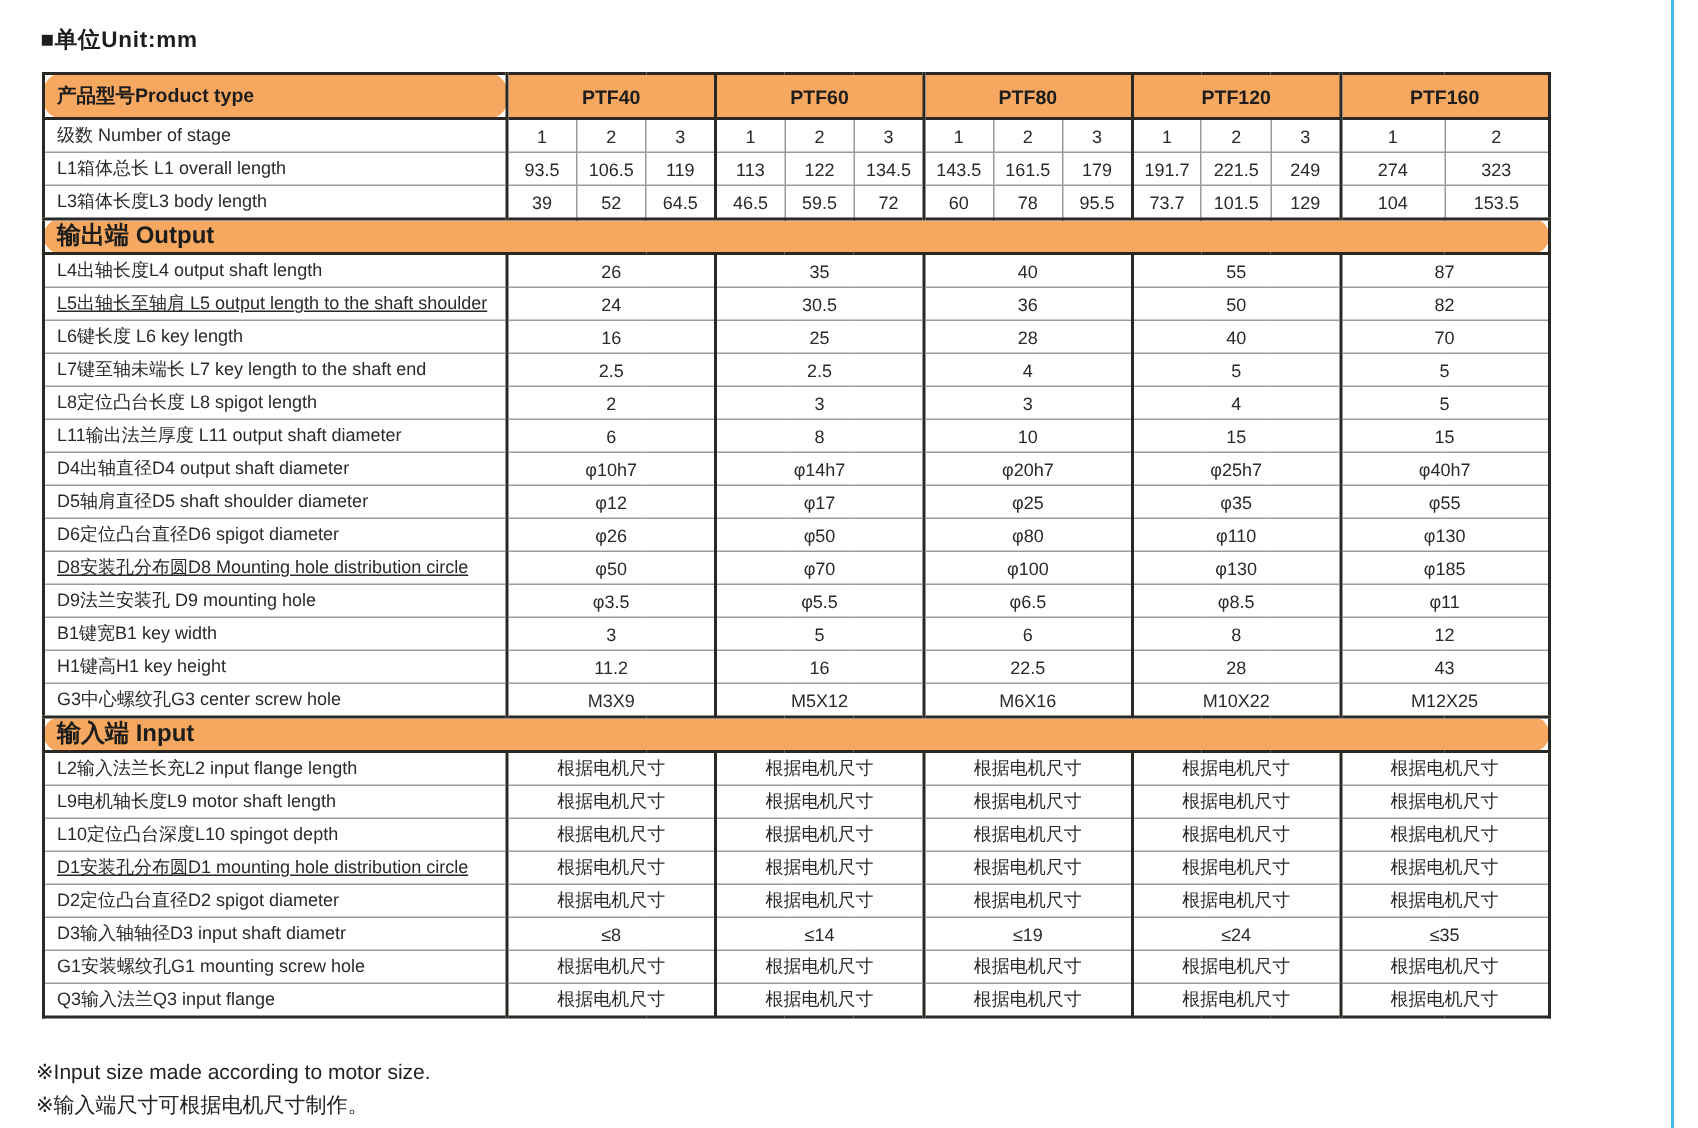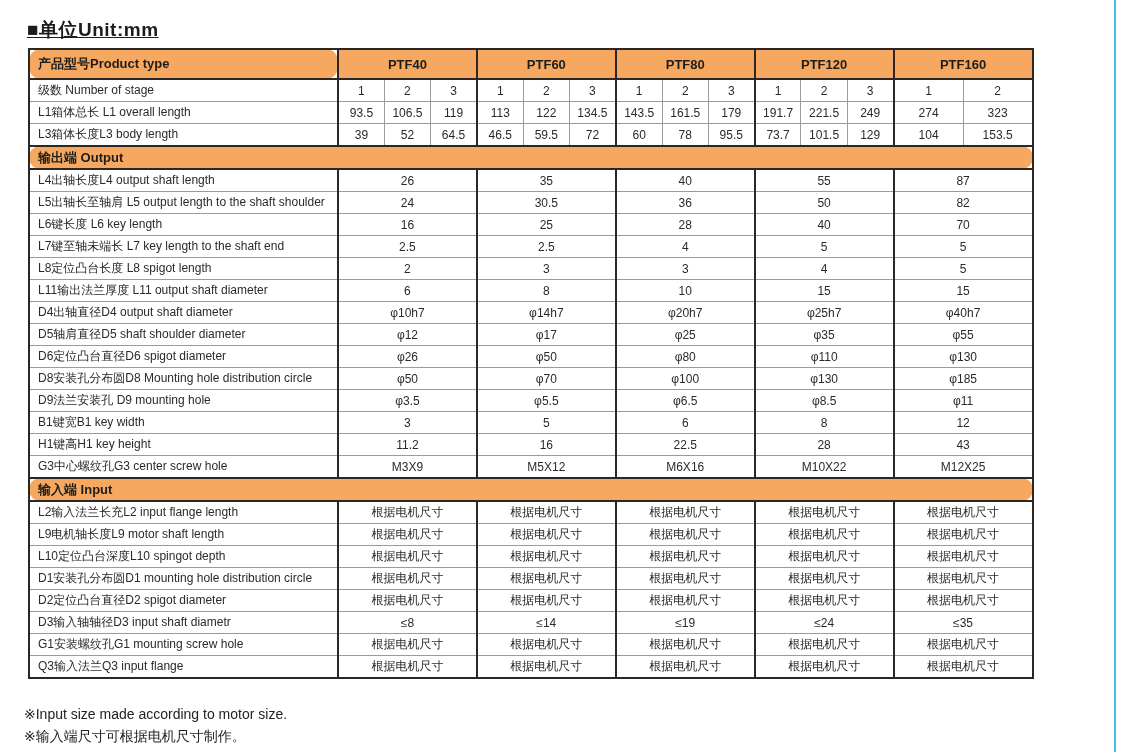"■单位Unit:mm" .title { font-size: 19px -> 15px; text-decoration: underline -> none }
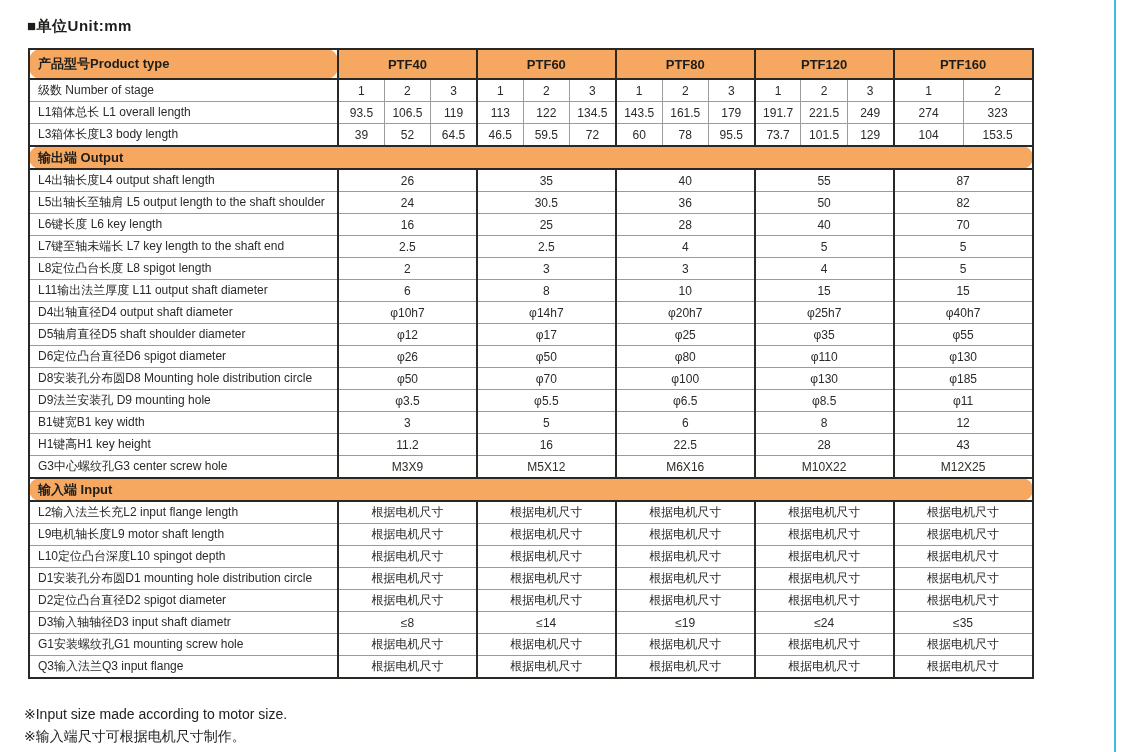"输出端 Output" tr.section td { font-size: 13px -> 16px }
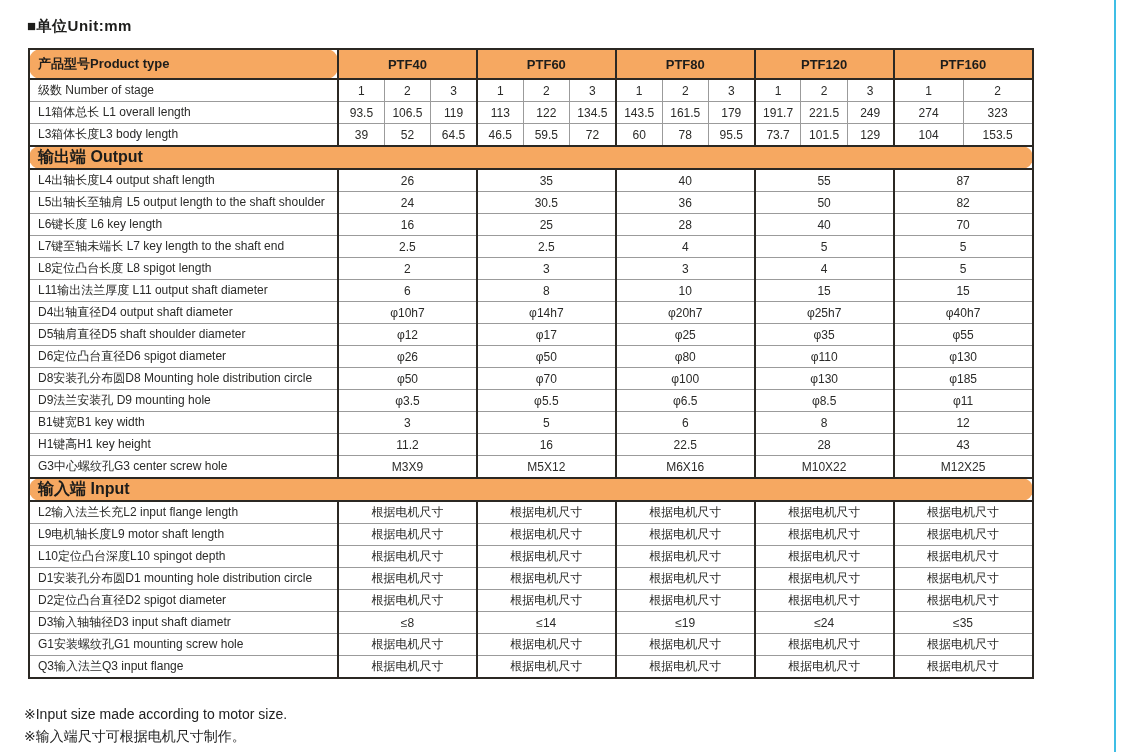"L5出轴长至轴肩 L5 output length to" td.sm { text-decoration: none -> underline }
